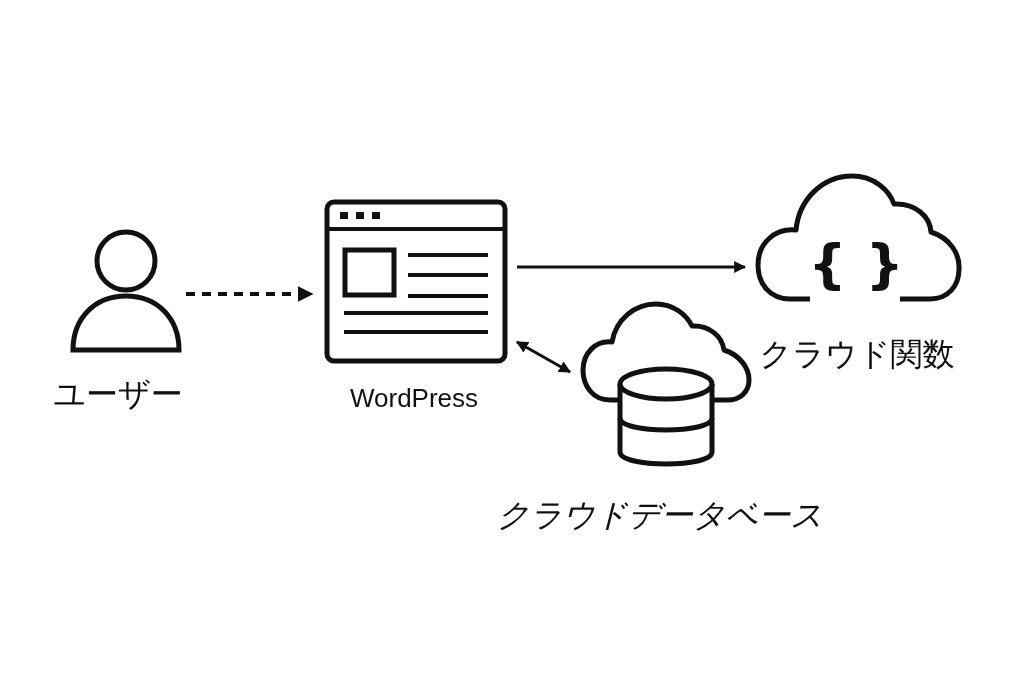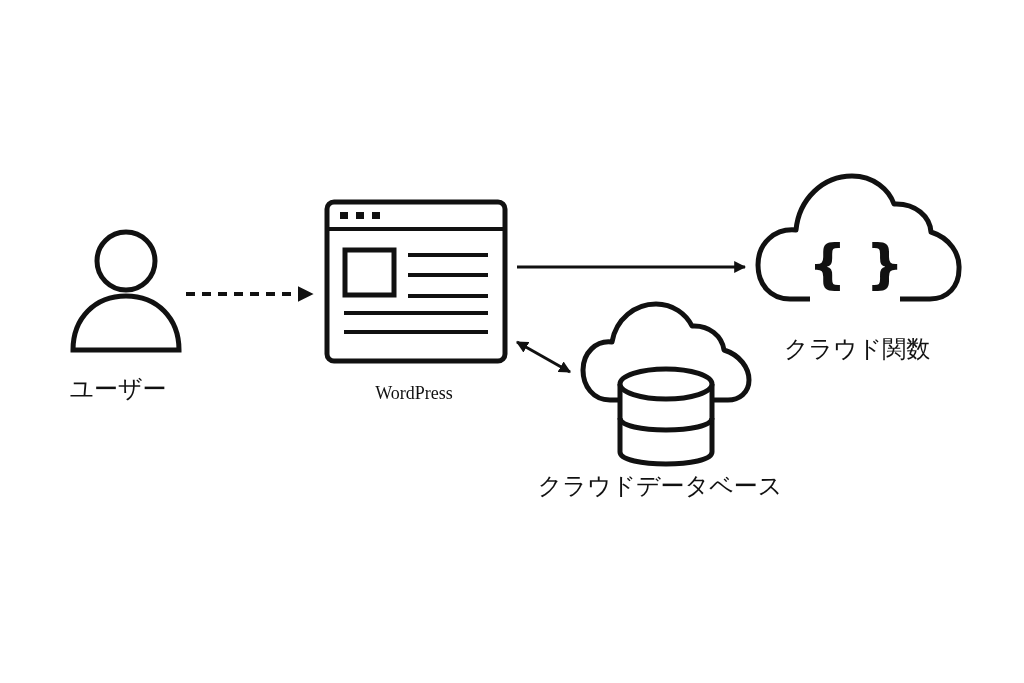"クラウド関数" .label { font-size: 24px -> 32px }
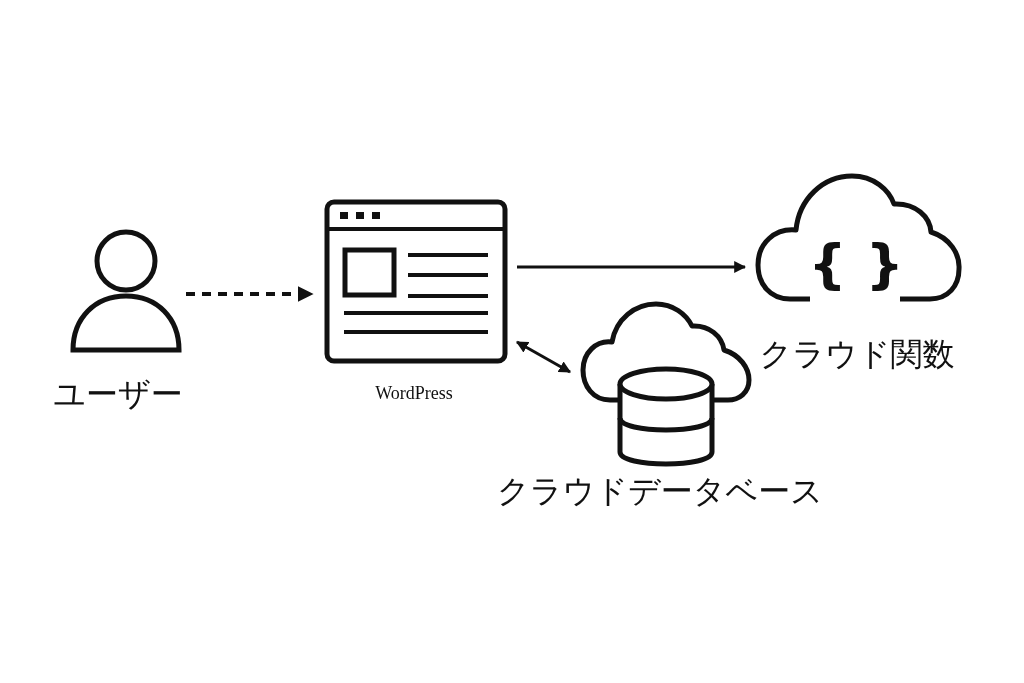"WordPress" .label.latin { font-family: Liberation Serif, serif -> Liberation Sans, sans-serif; font-size: 18px -> 26px }
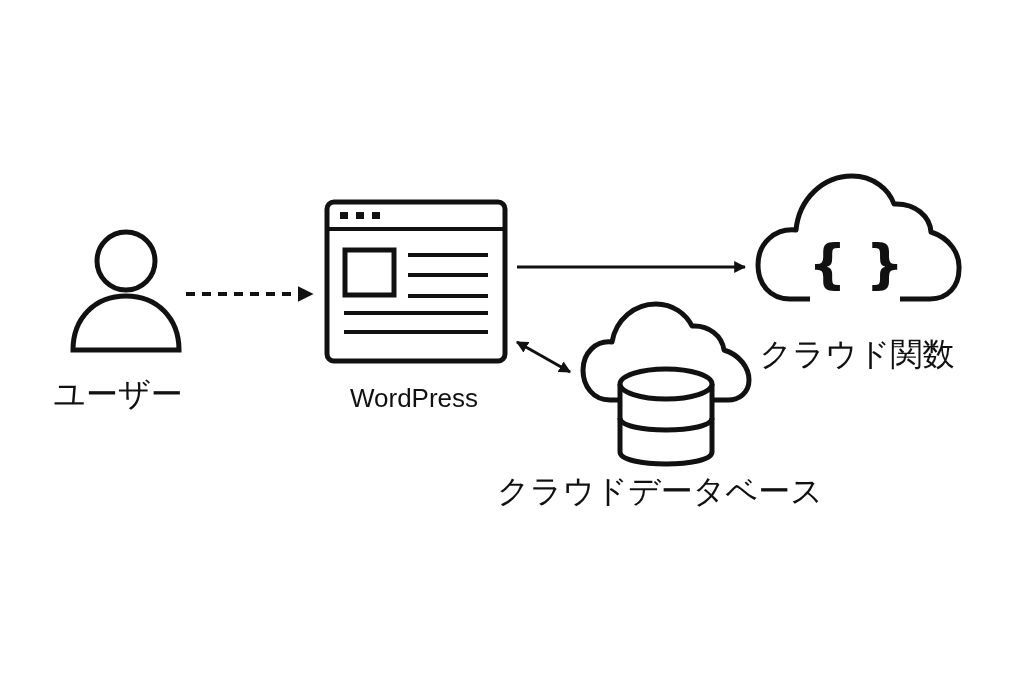"クラウドデータベース" div.label { font-style: none -> italic; top: 470px -> 494px }
